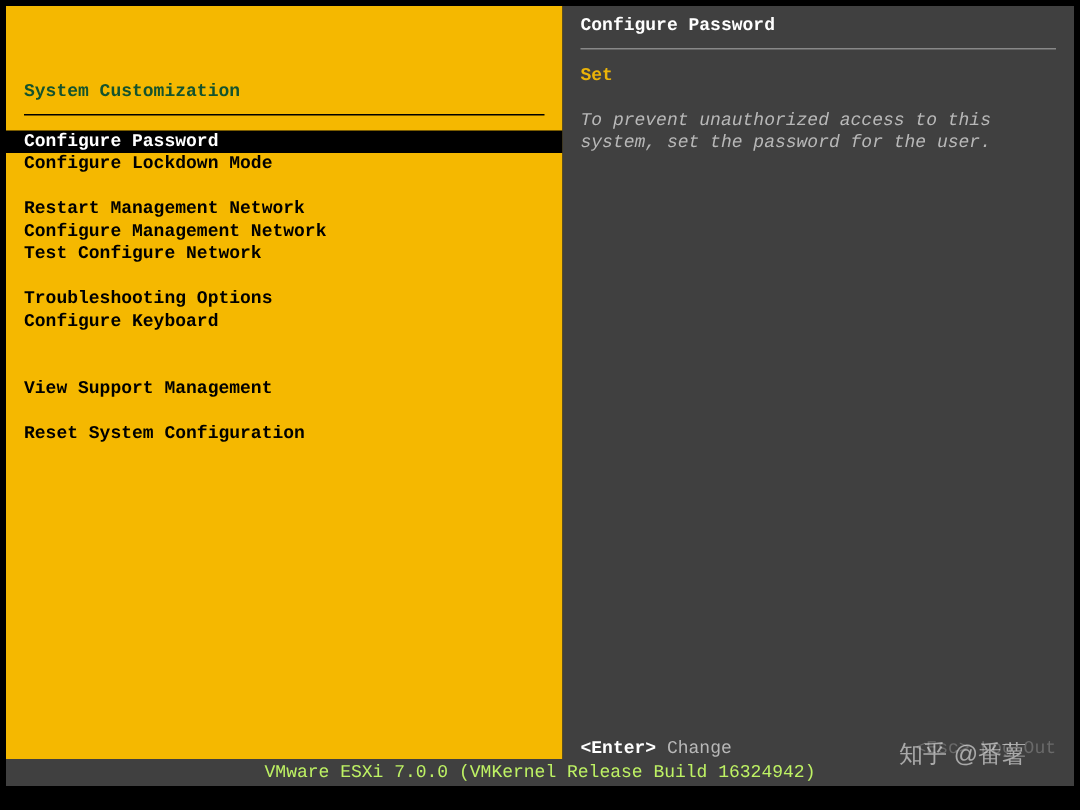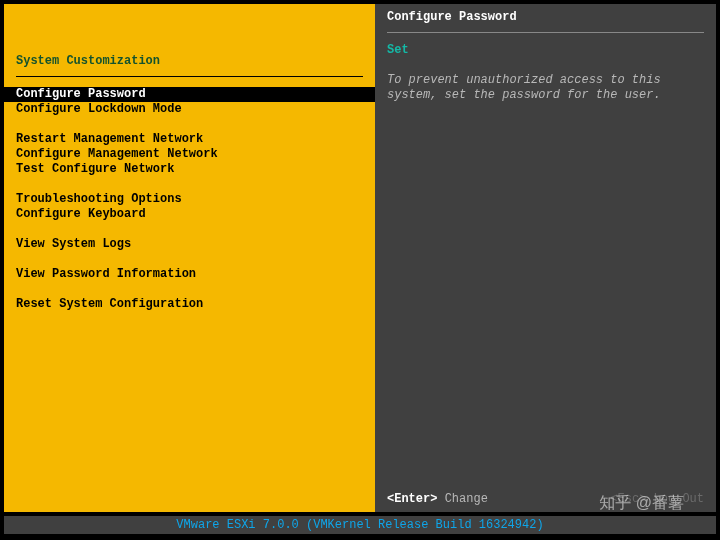"Set" .detail-head { color: #14b8a6 -> #eab308 }
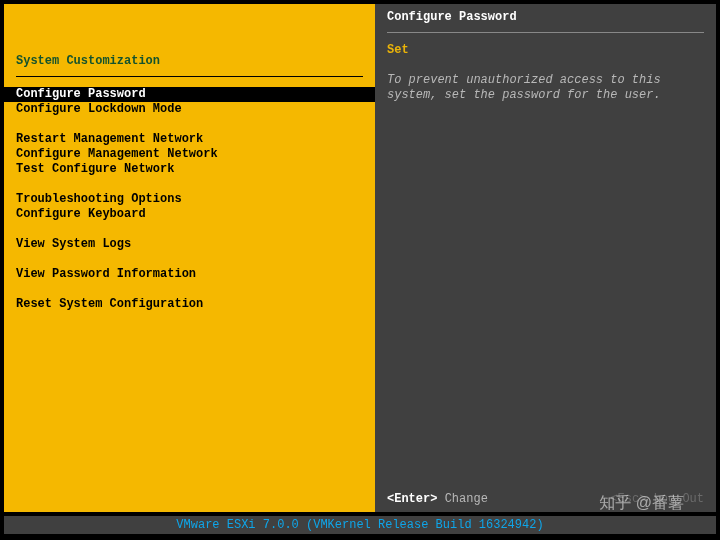"View System Logs" div.menu-item { html: <div>View System Logs</div> -> none }
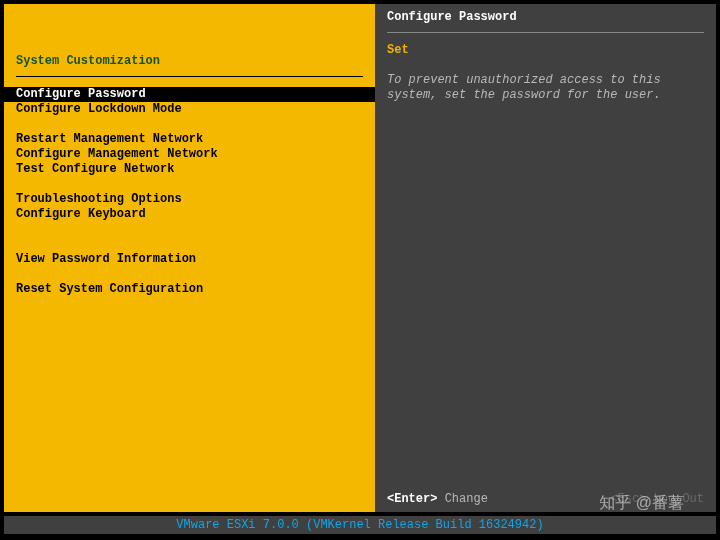"View Password Information" div.menu-item { text: Password Information -> Support Management }
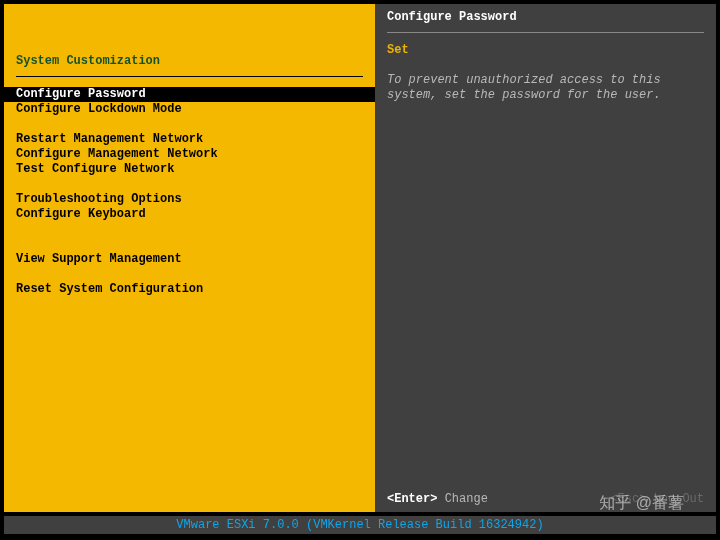"VMware ESXi 7.0.0 (VMKernel Release" .status-bar { bottom: 6px -> 16px; color: #0ea5e9 -> #bef264 }
